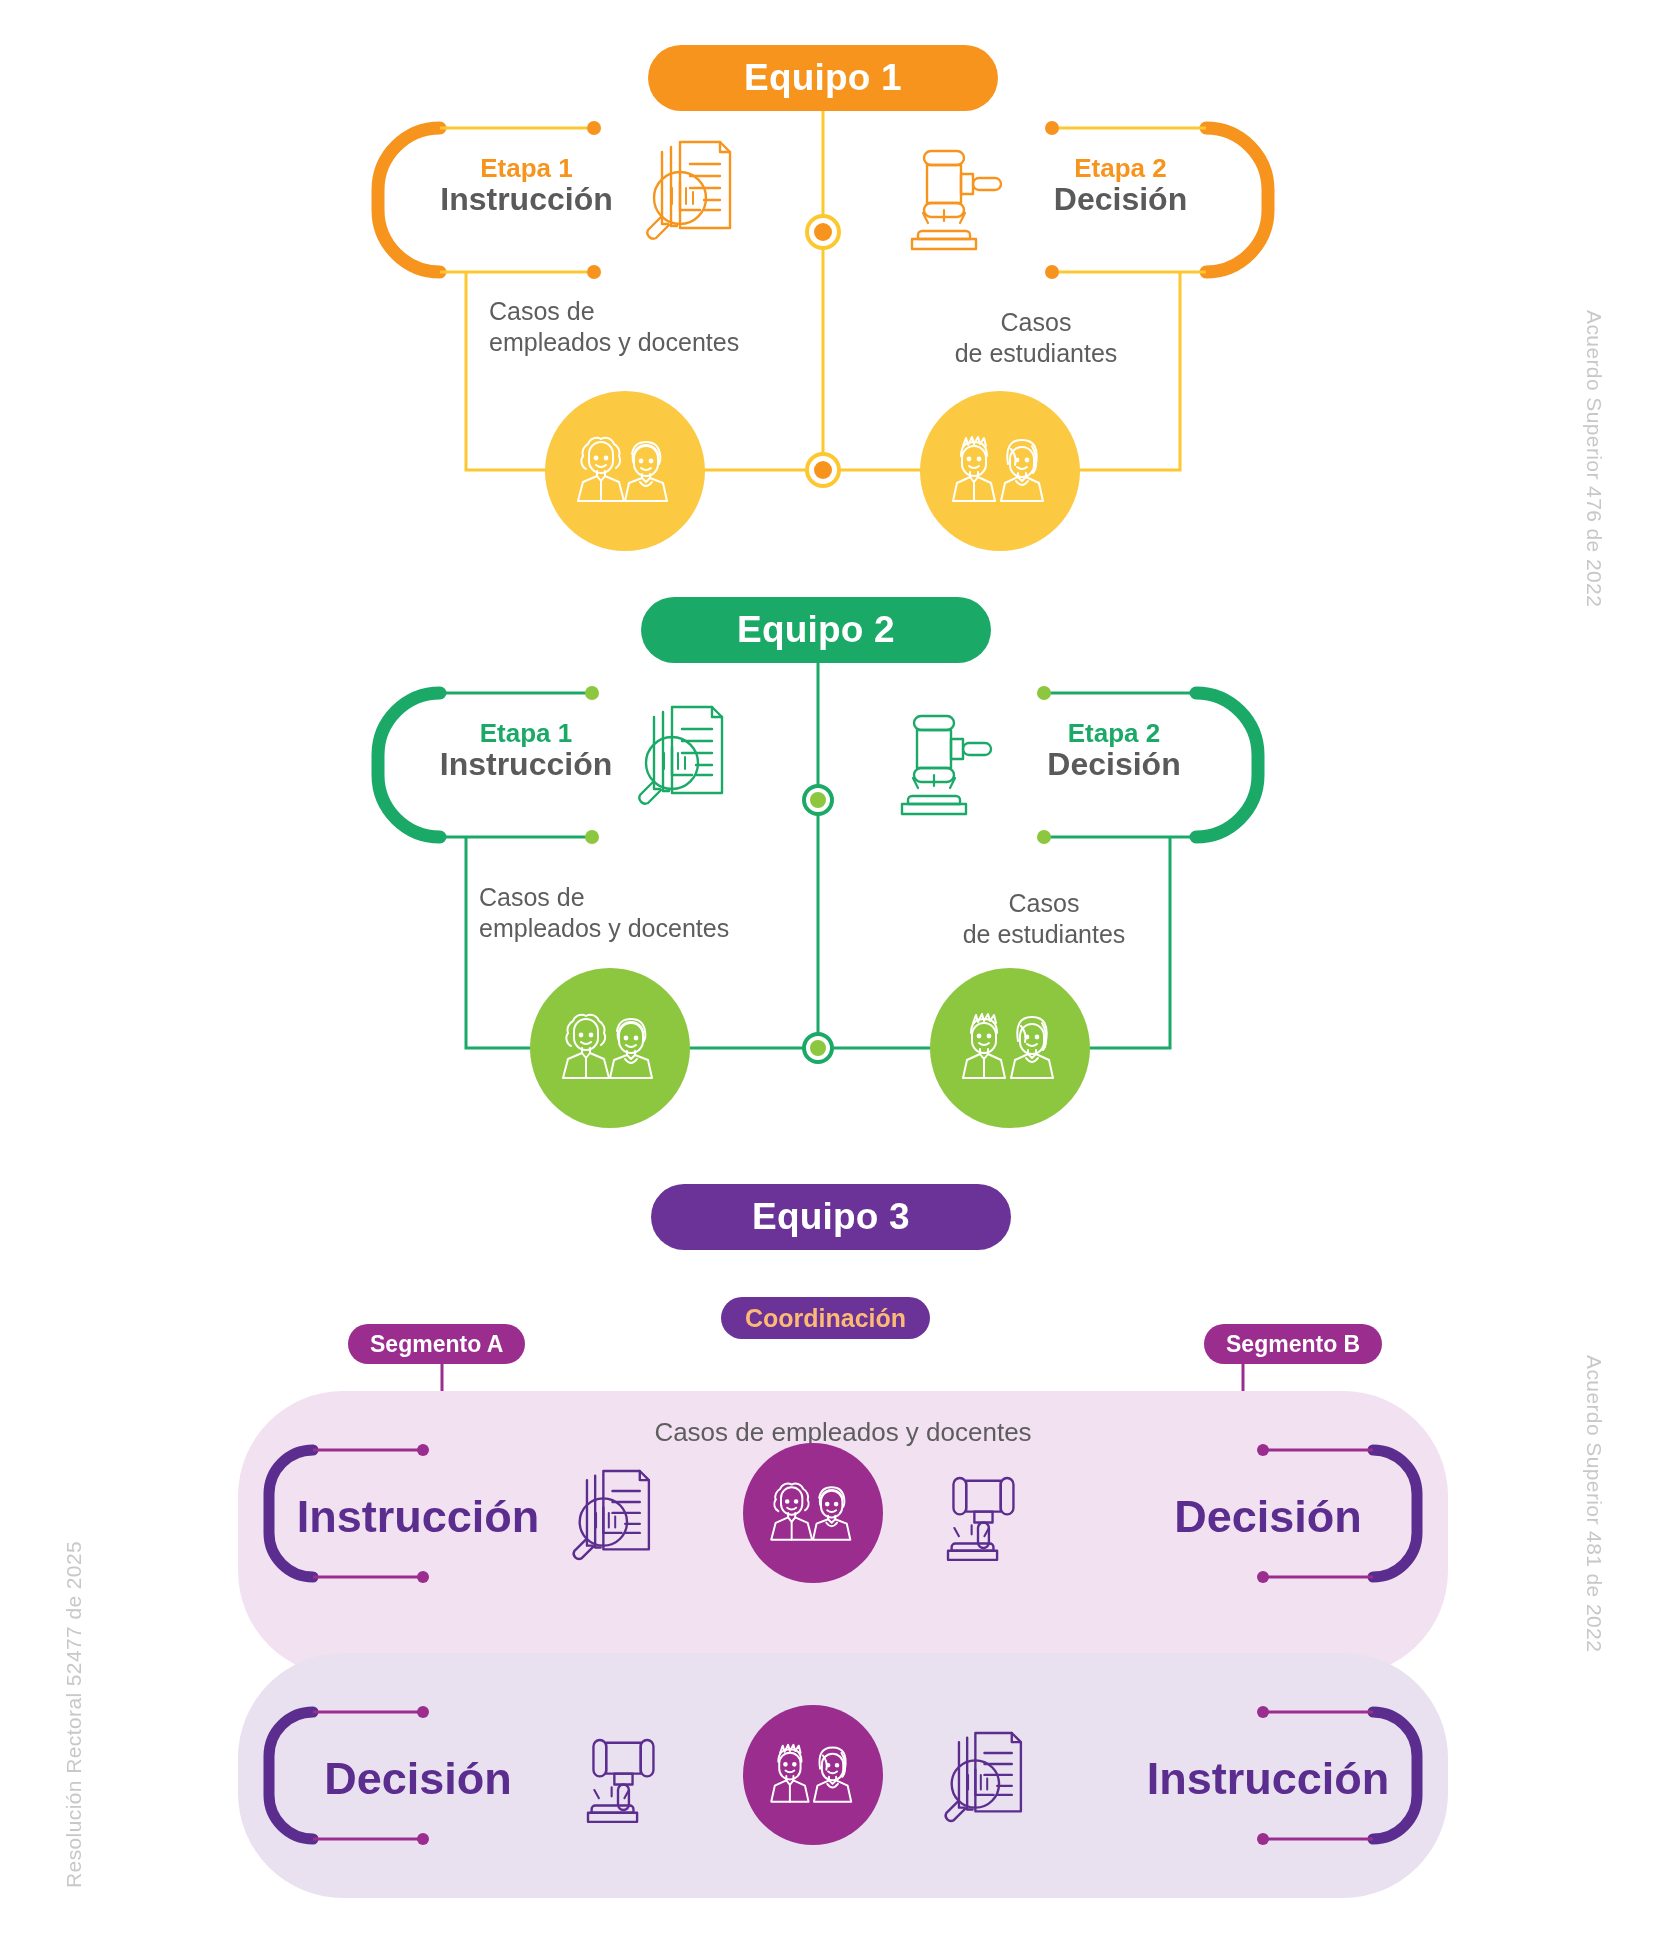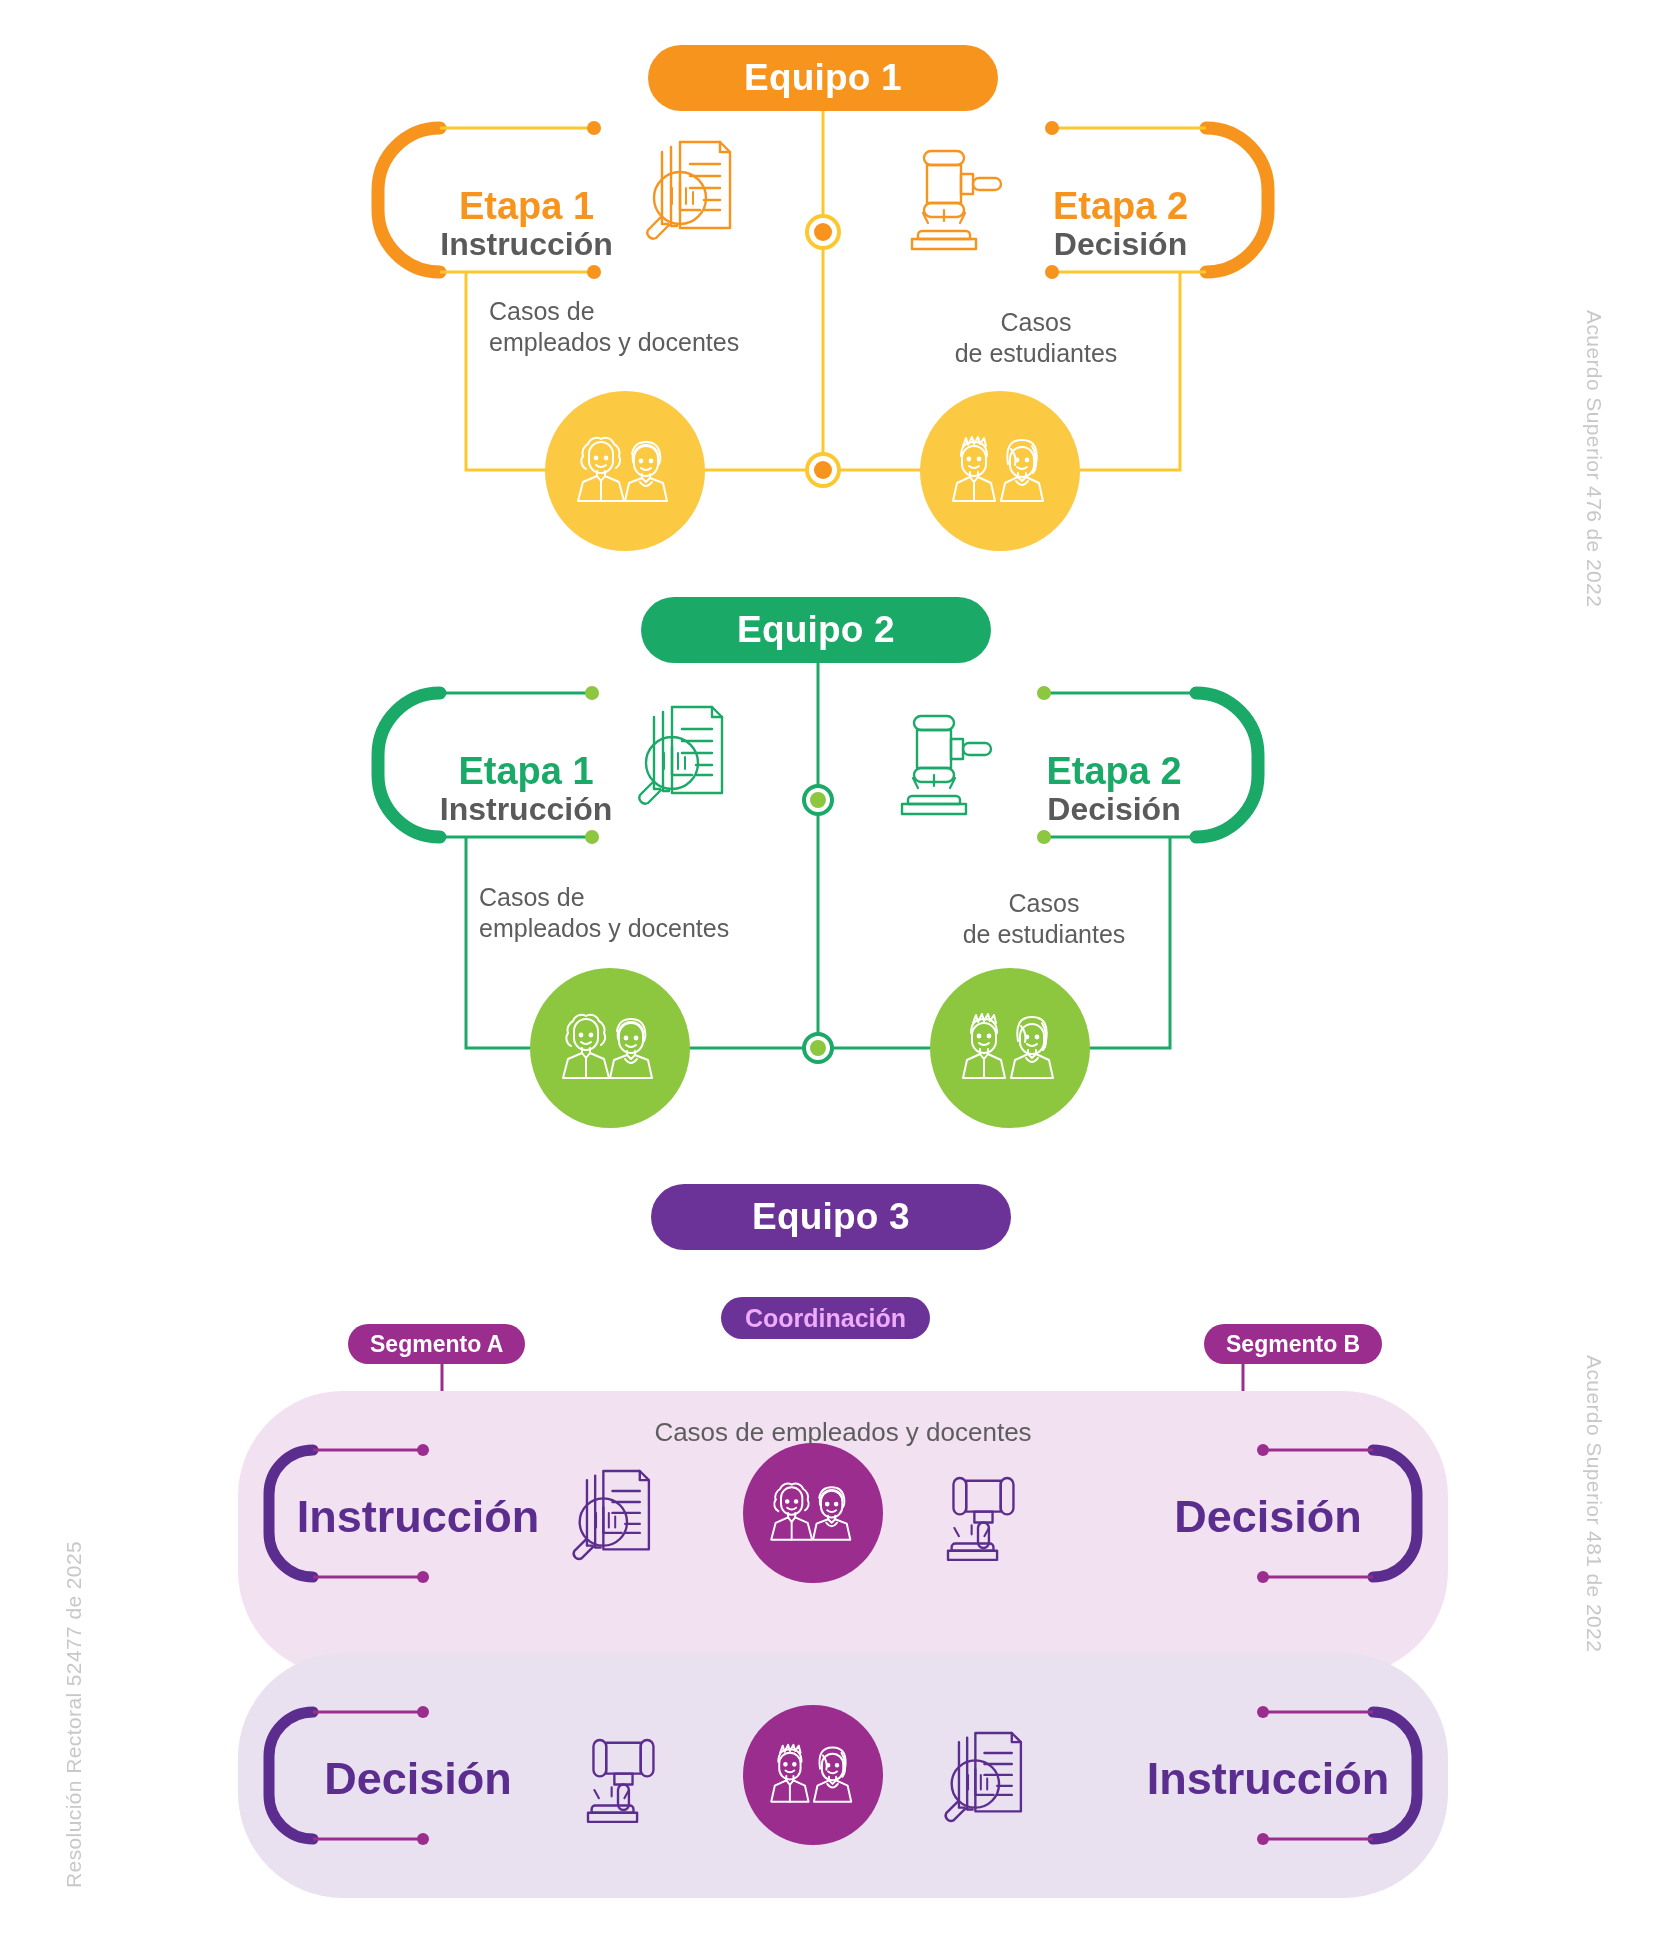"Etapa 1" .stage-title { font-size: 38px -> 26px; margin-top: 32px -> none }
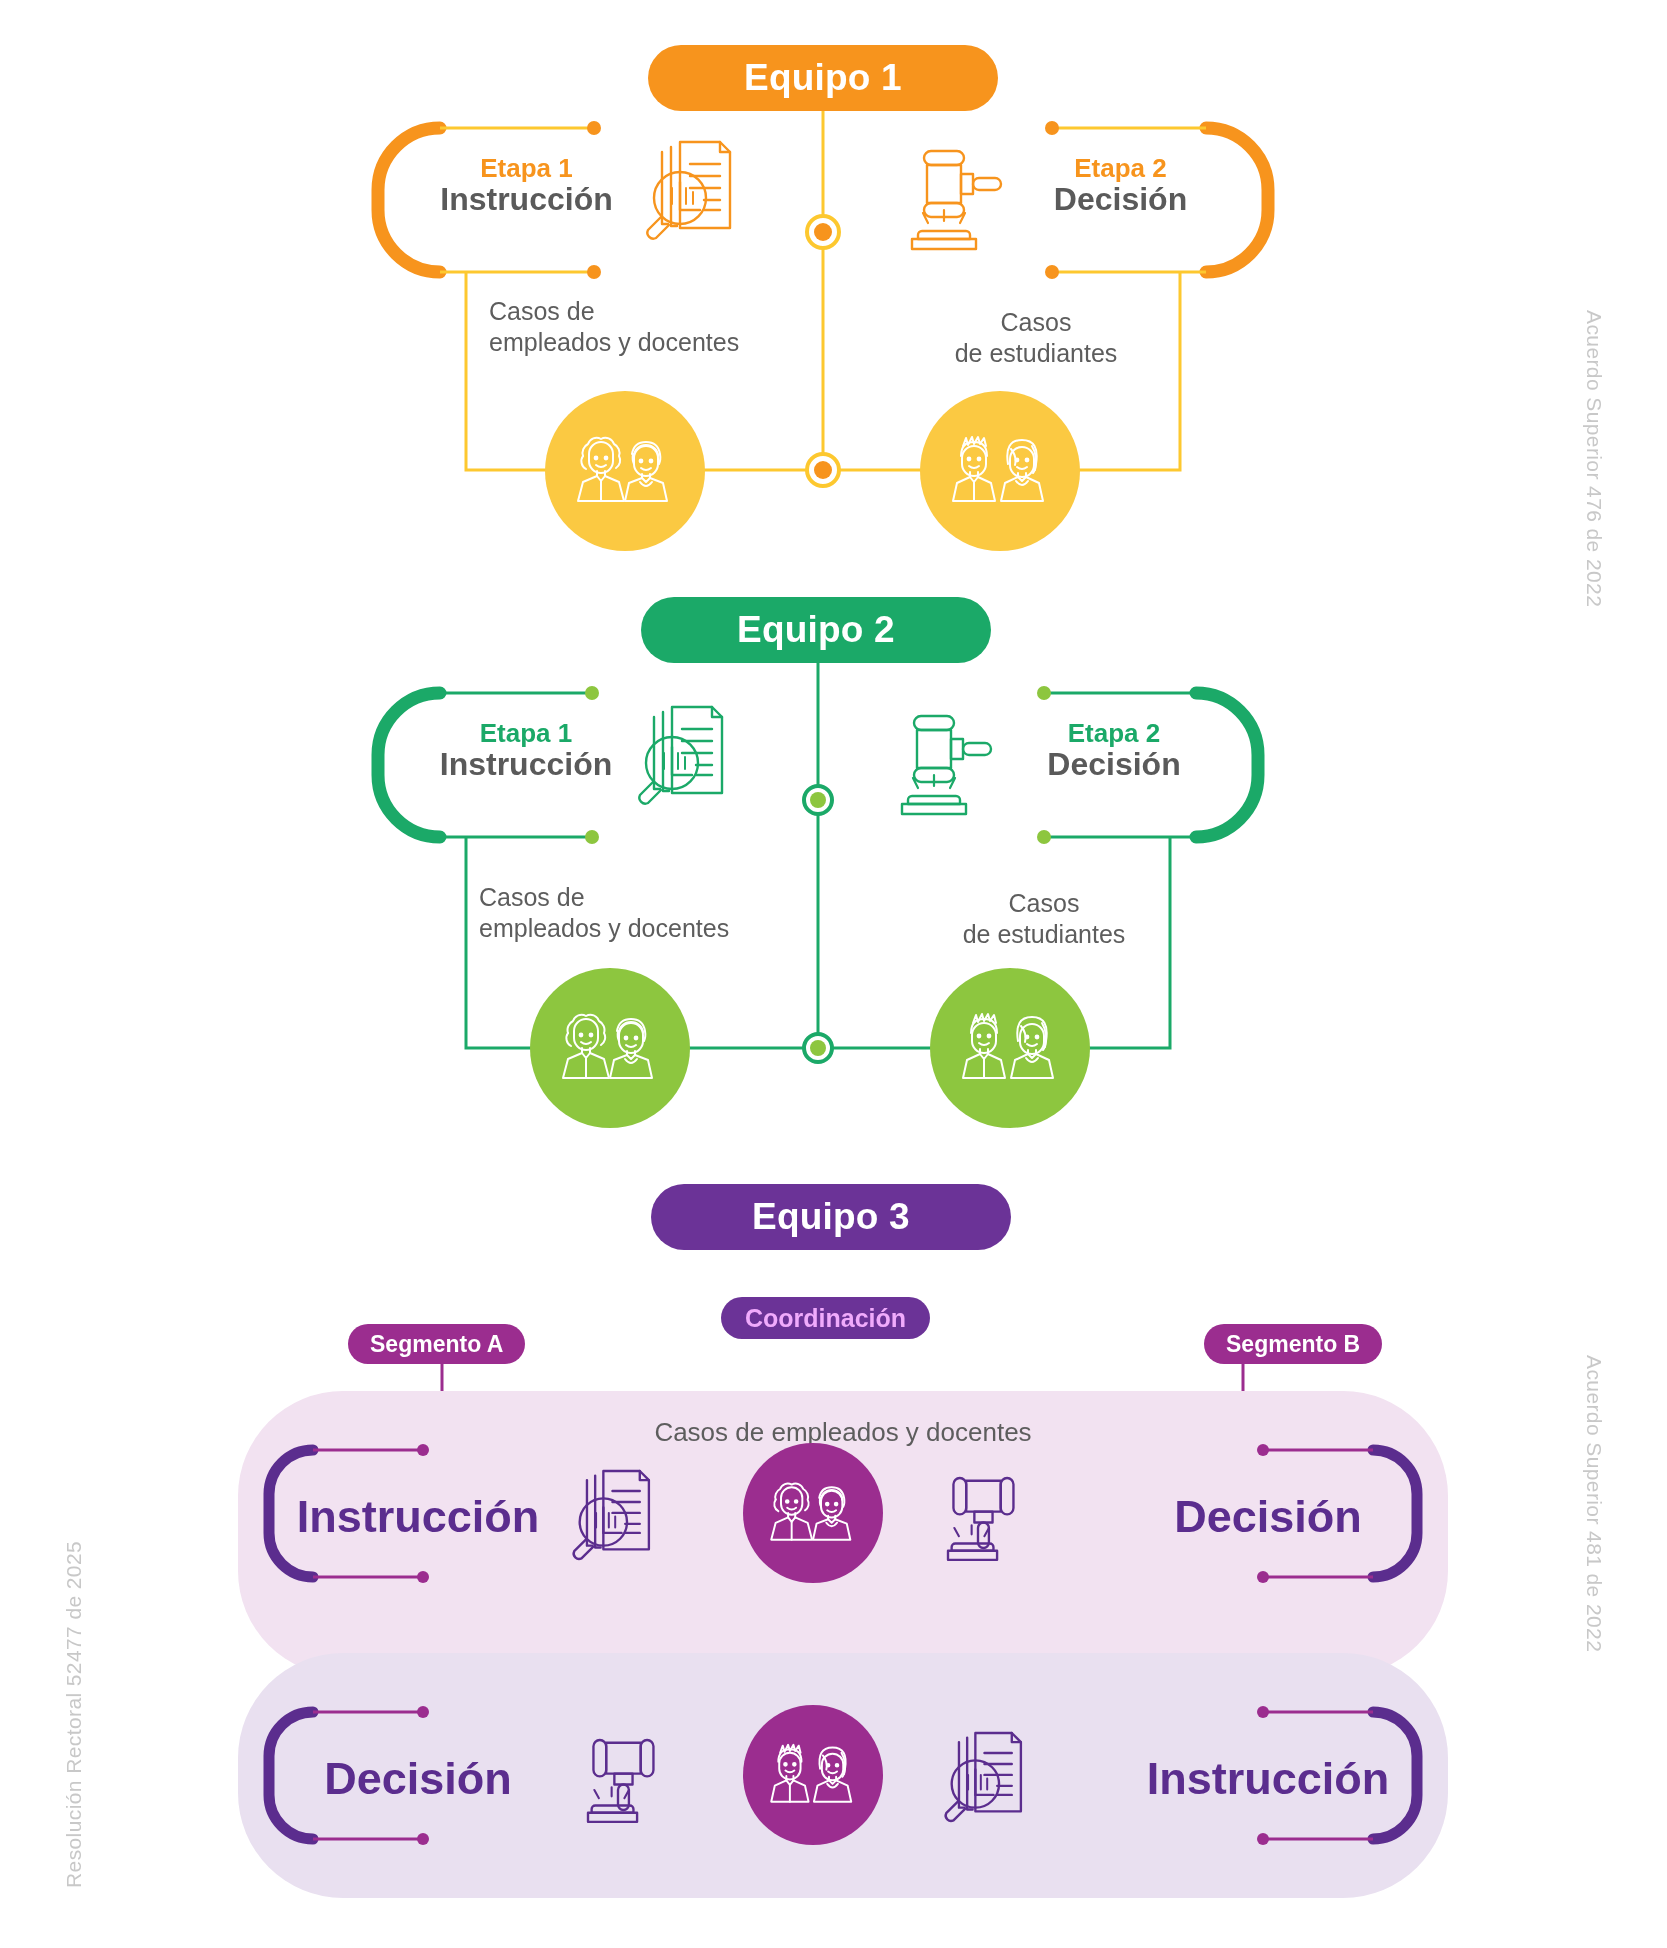"Coordinación" .coord-badge { color: #f0abfc -> #fdba74 }
